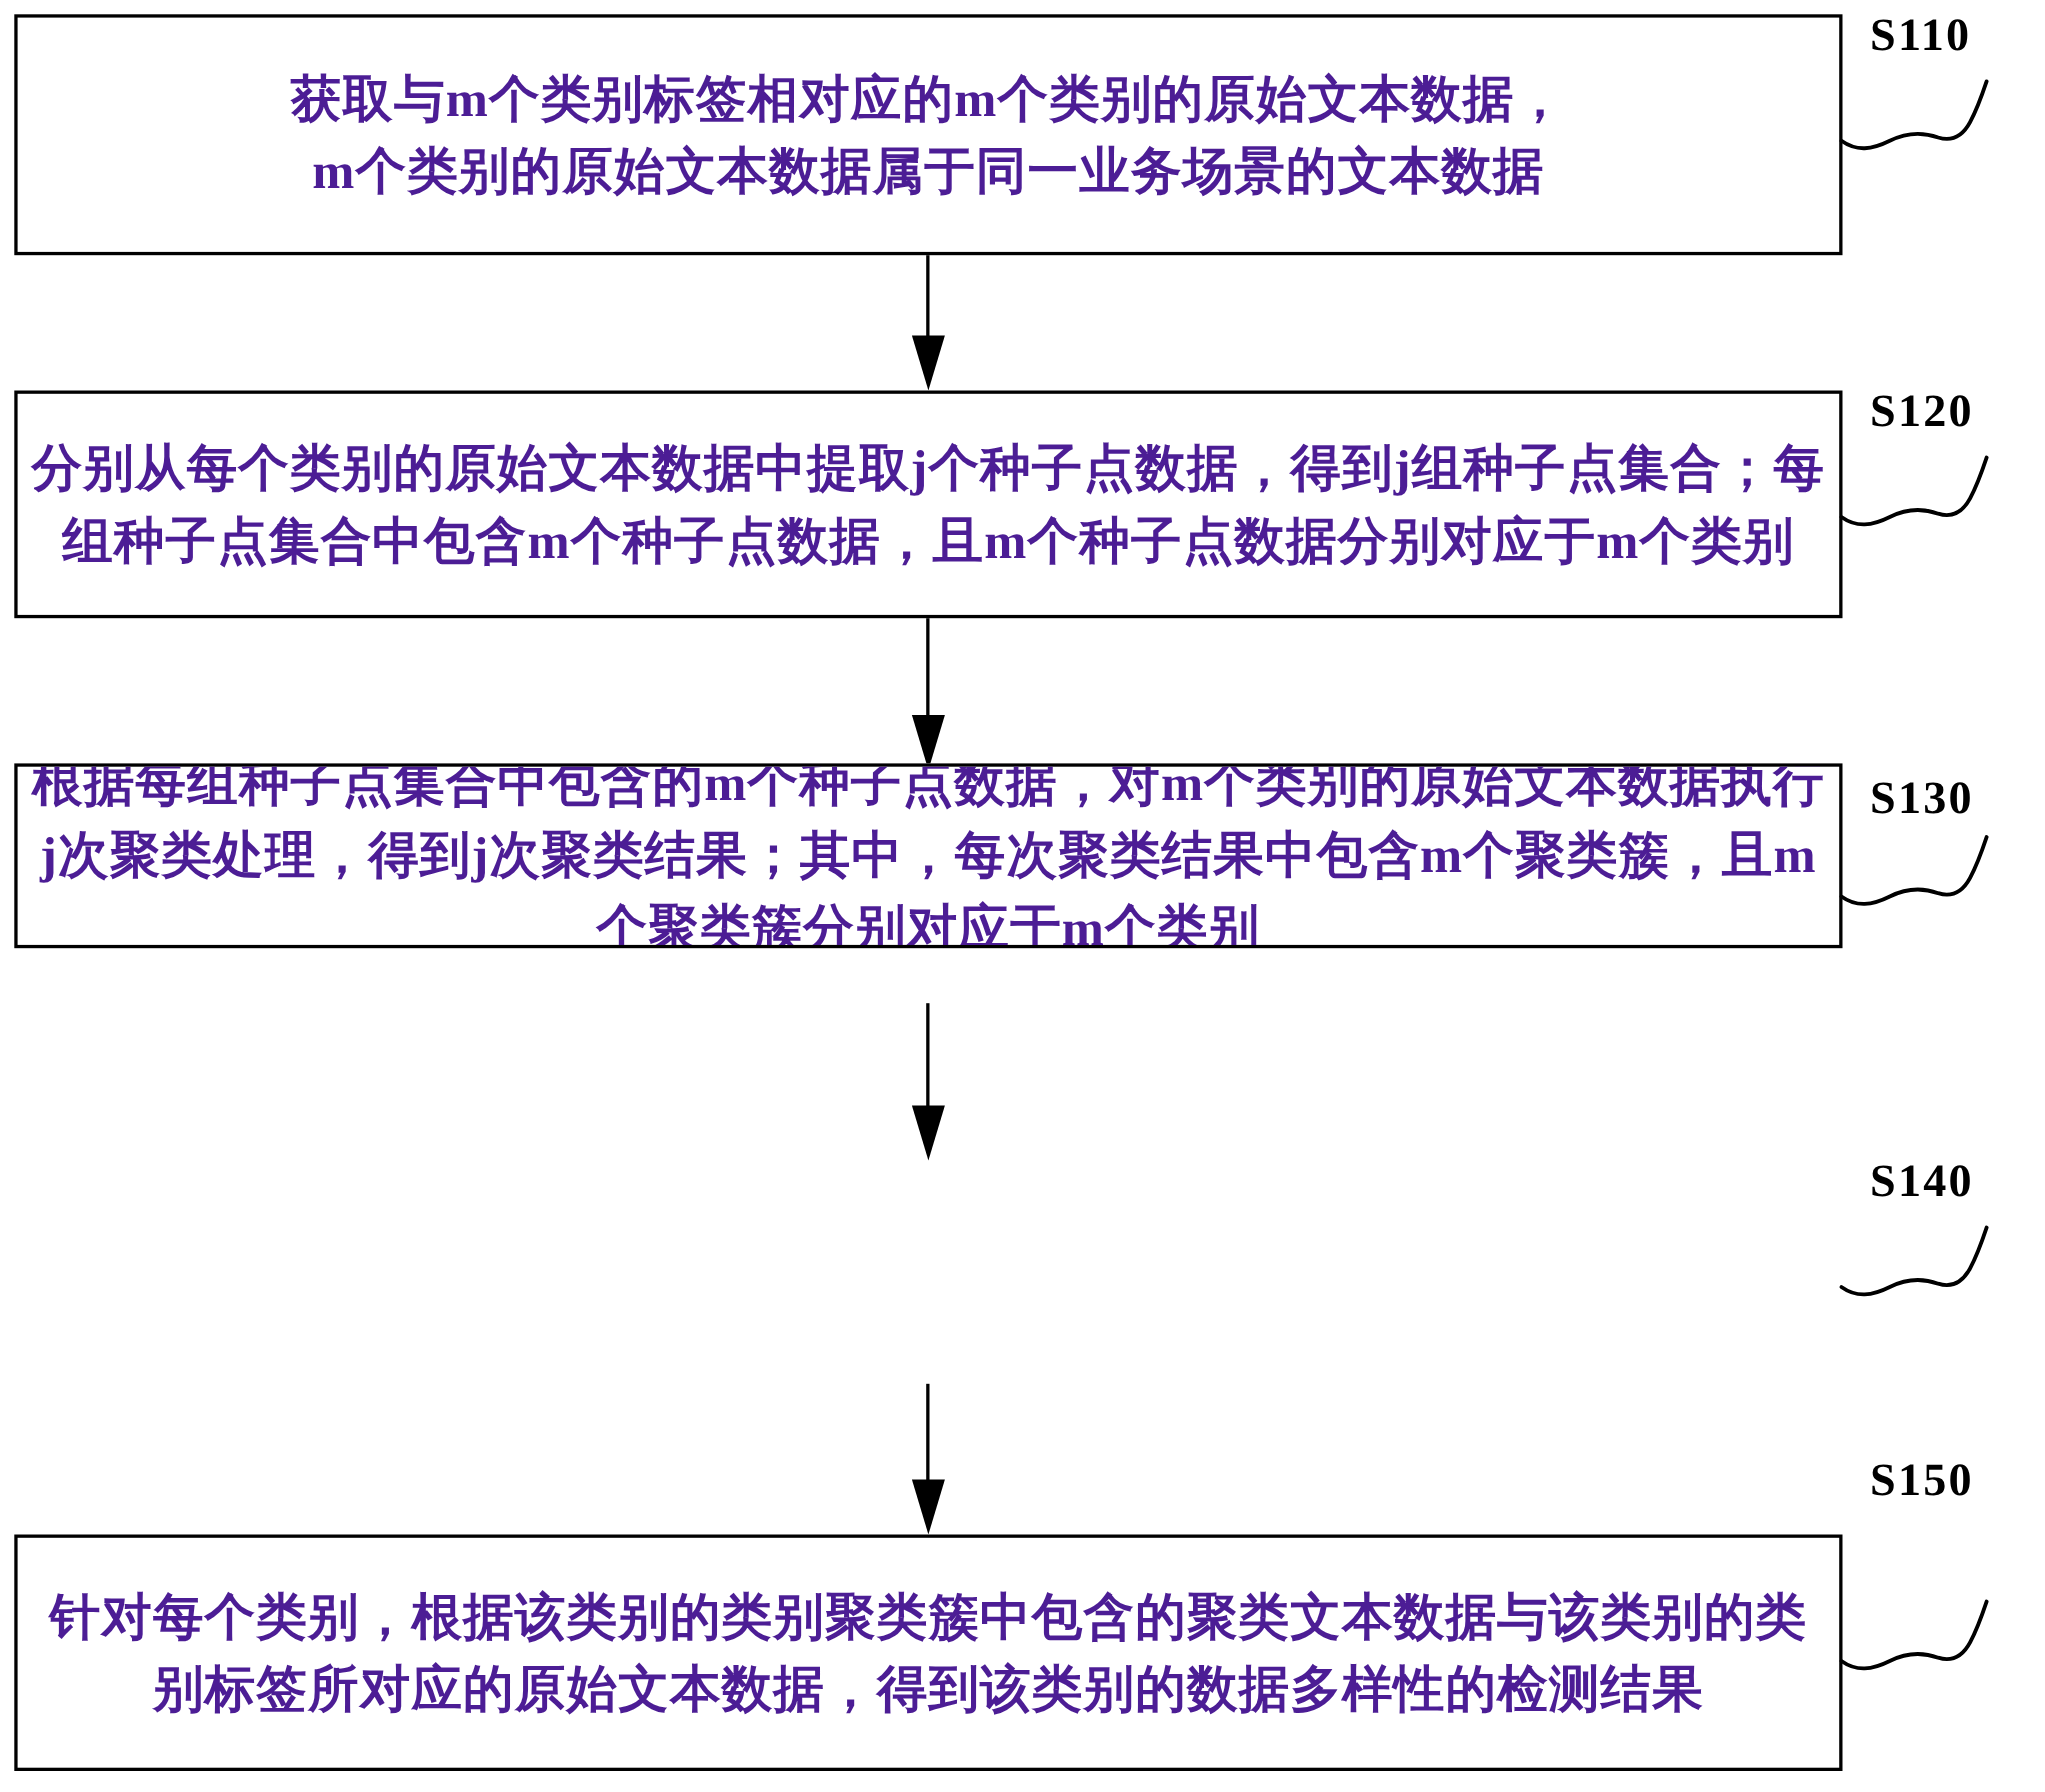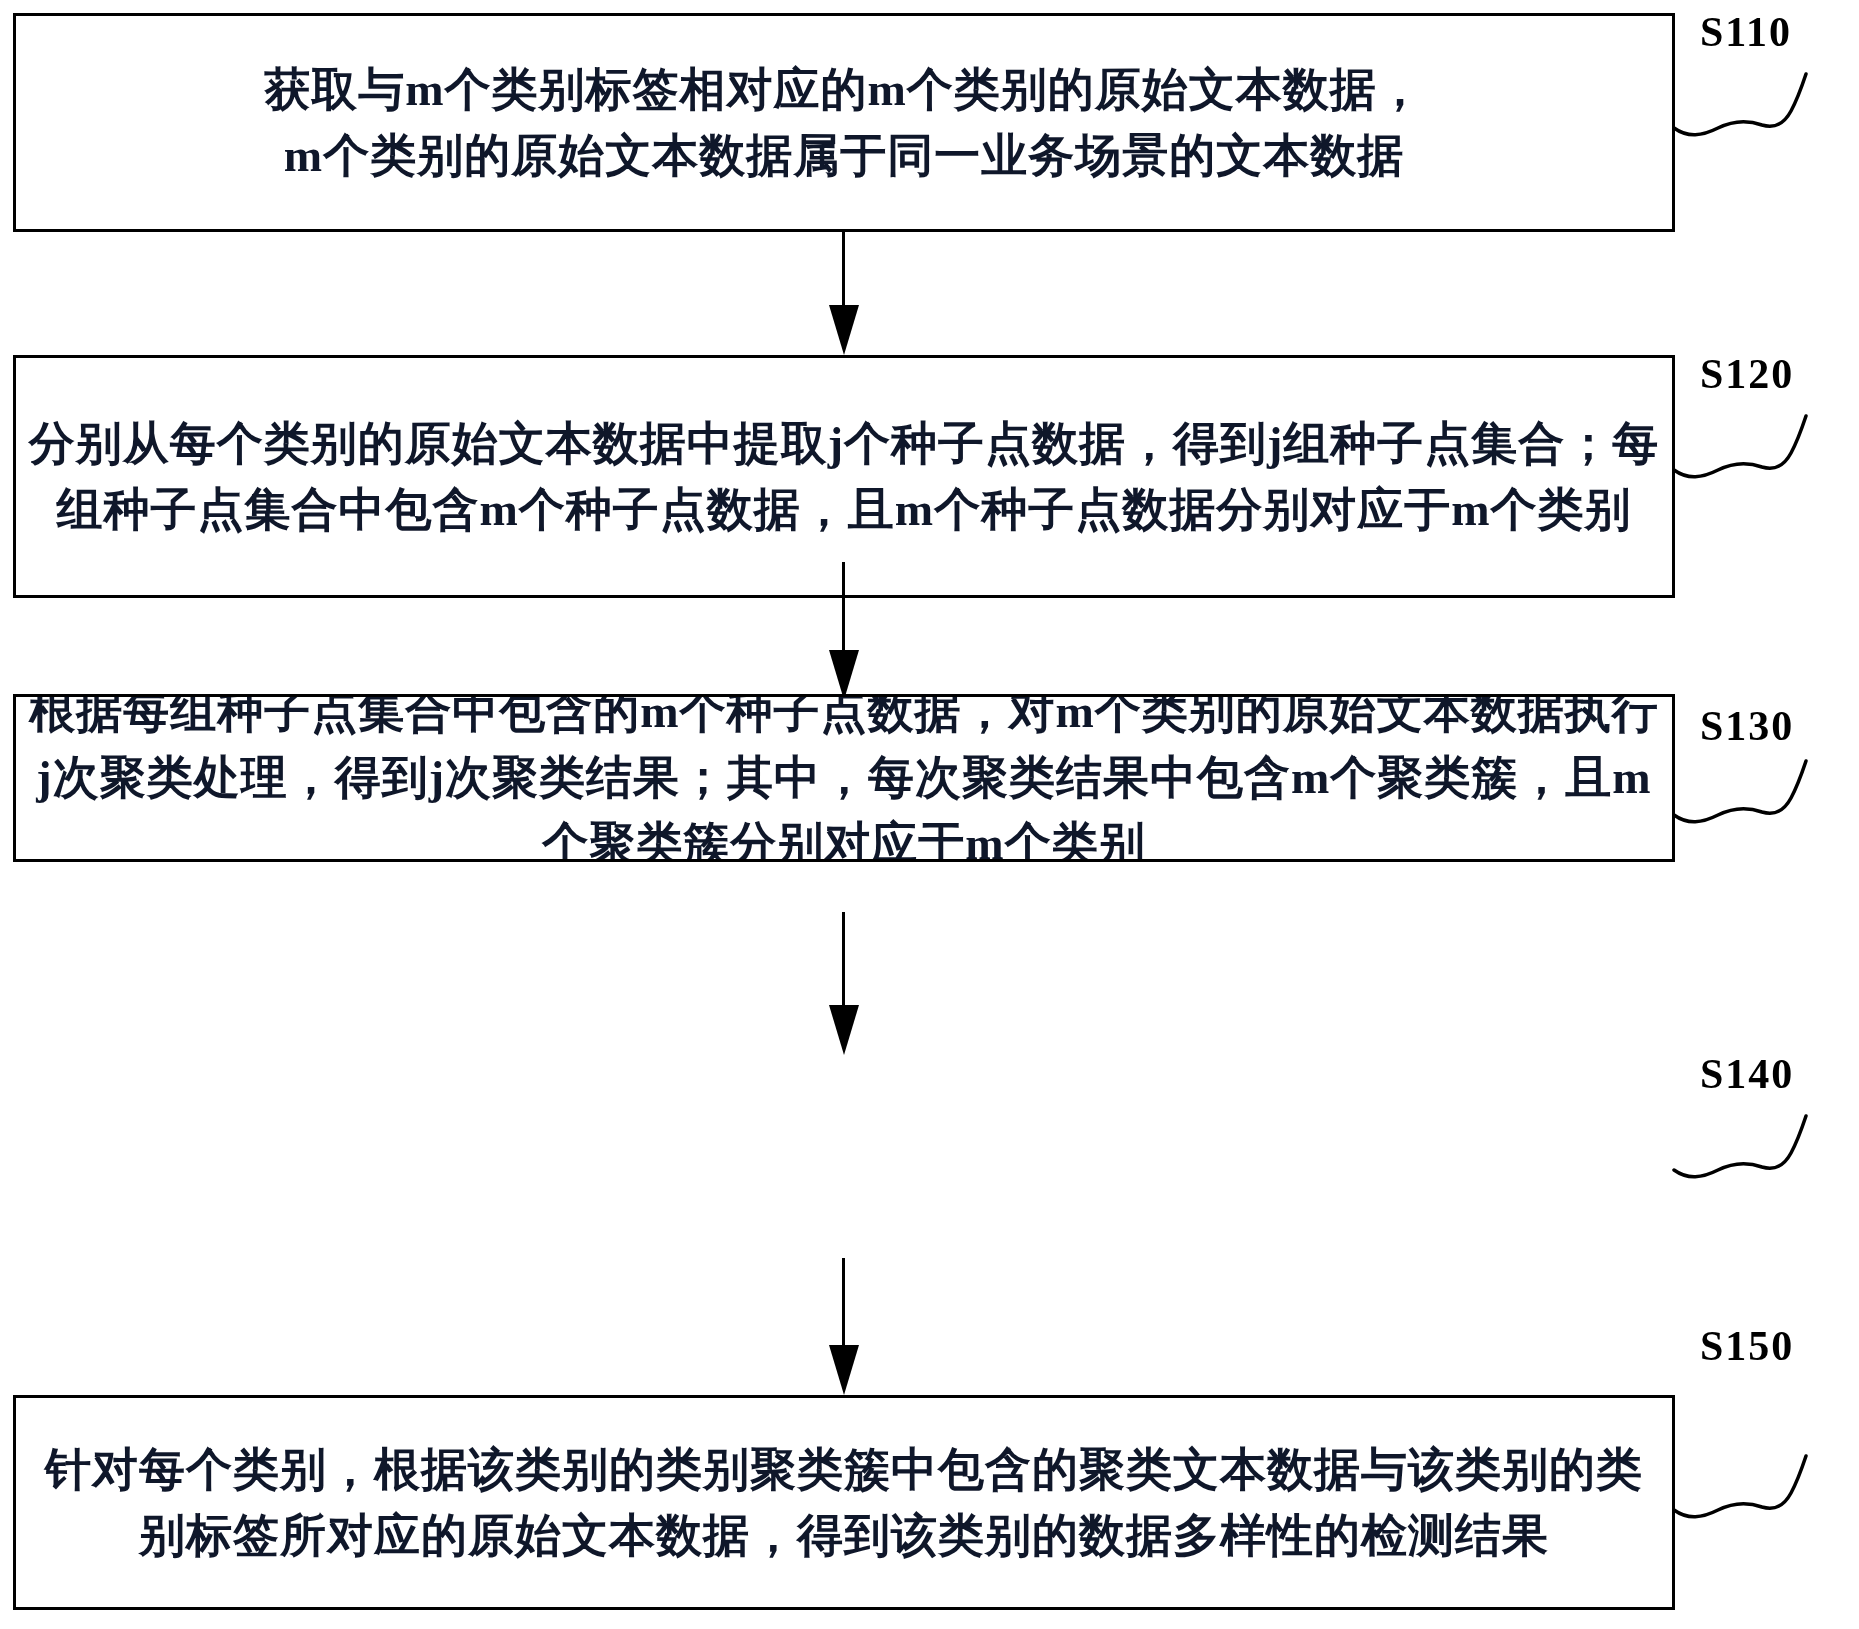"获取与m个类别标签相对应的m个类别的原始文本数据，" .box .line { color: #0f172a -> #4c1d95 }
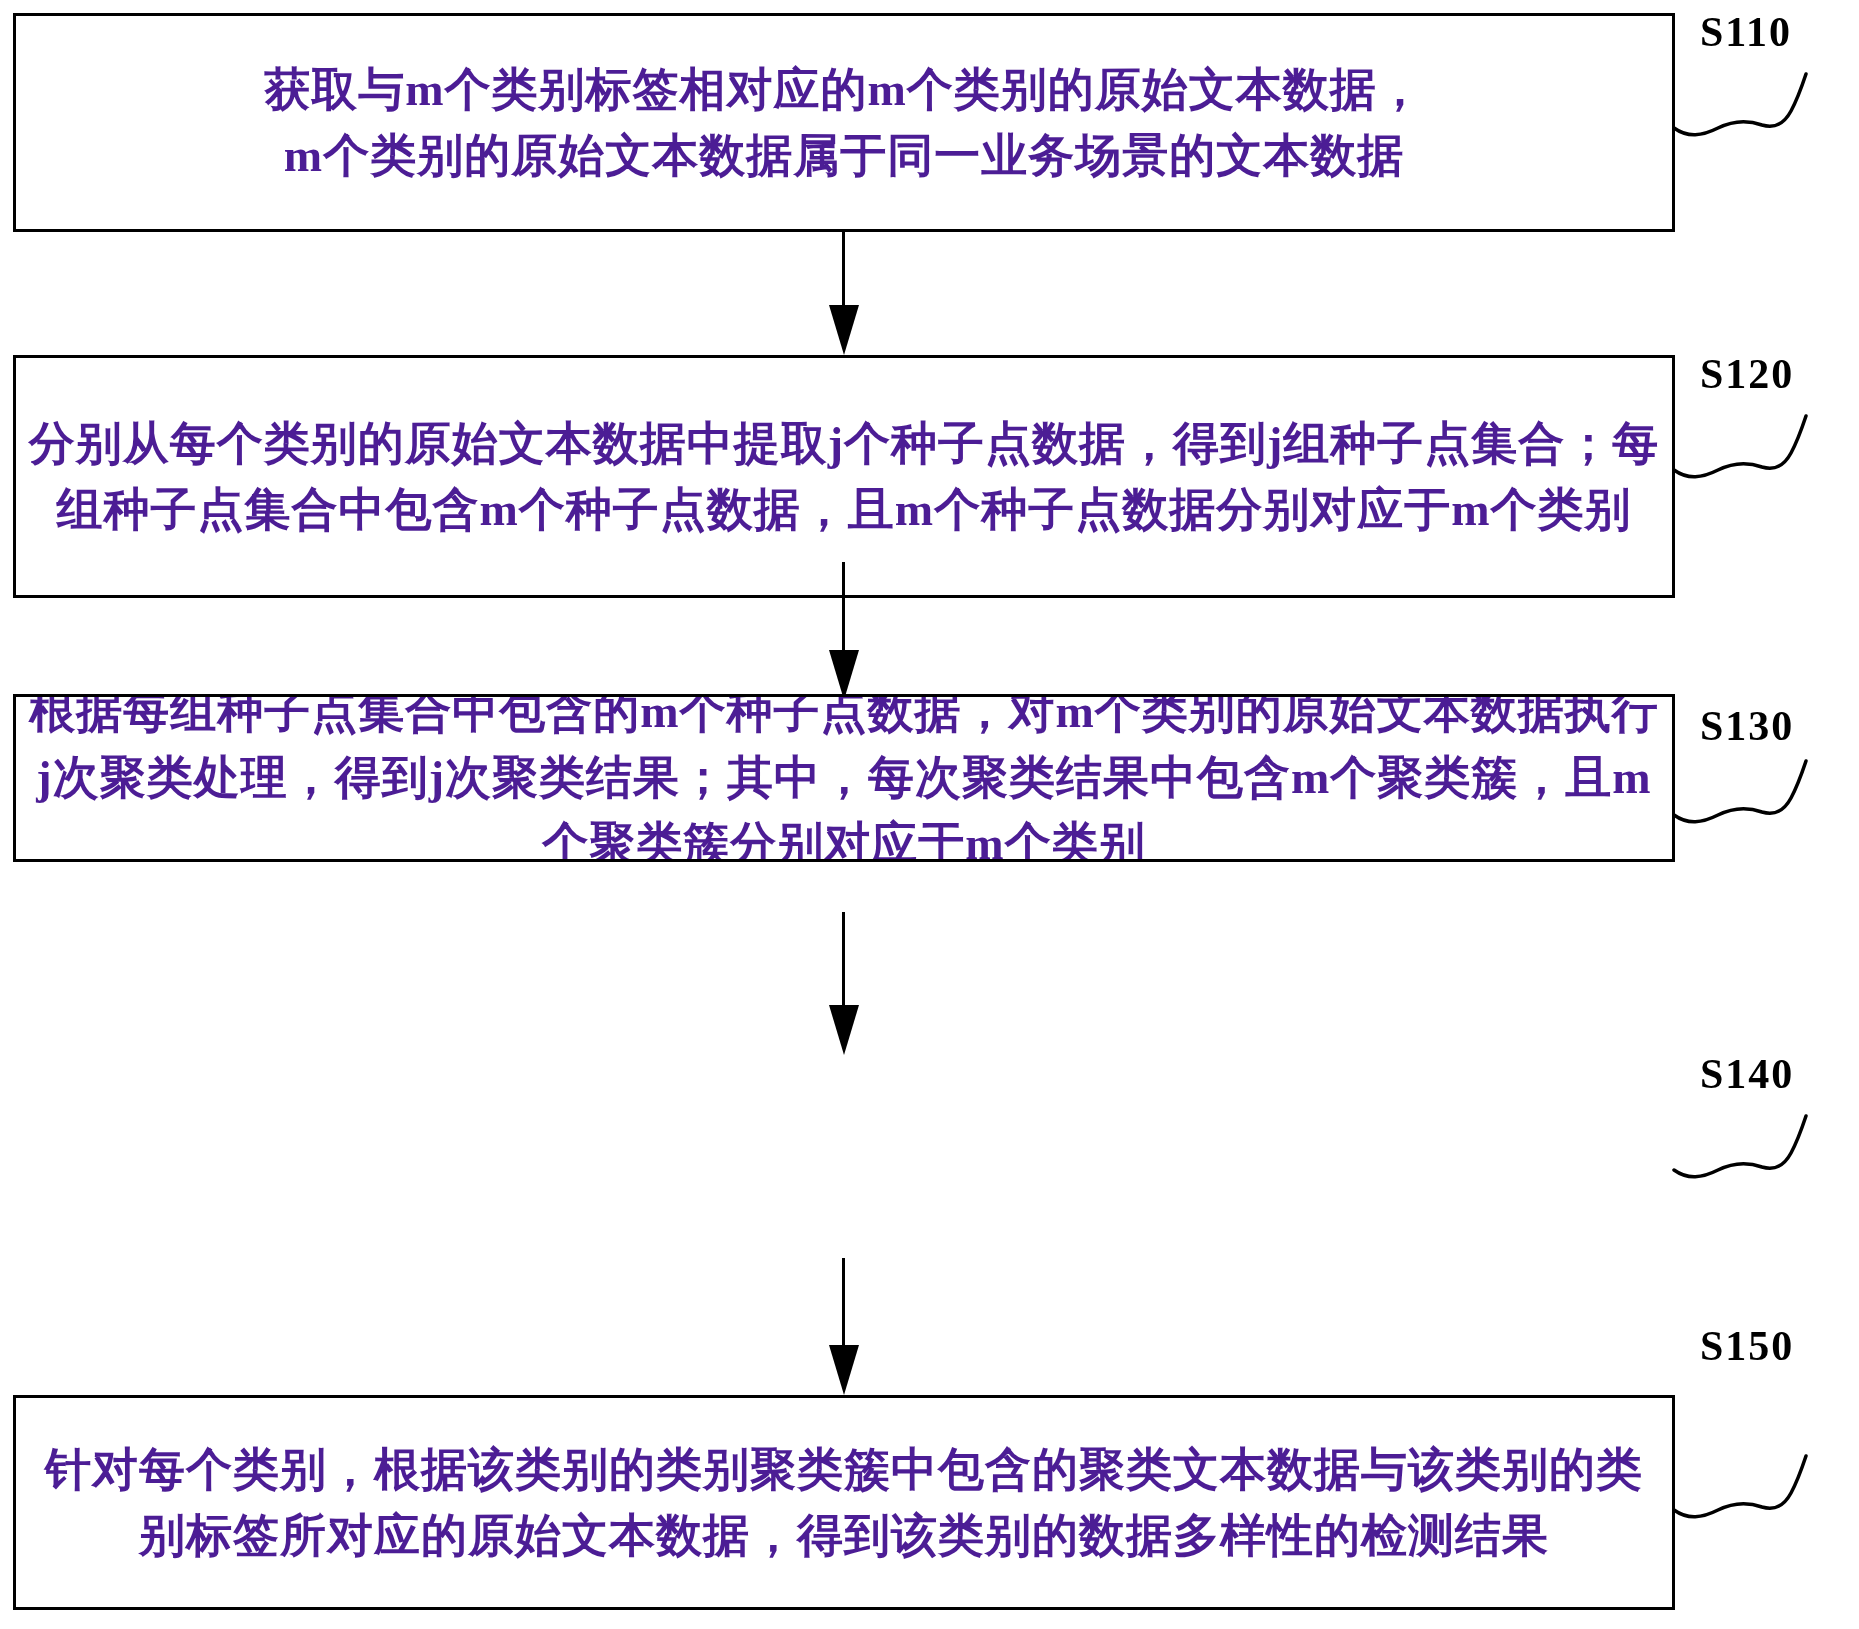"分别从每个类别的原始文本数据中提取j个种子点数据，得到j组种子点集合；每" .box2 { height: 243px -> 207px }
